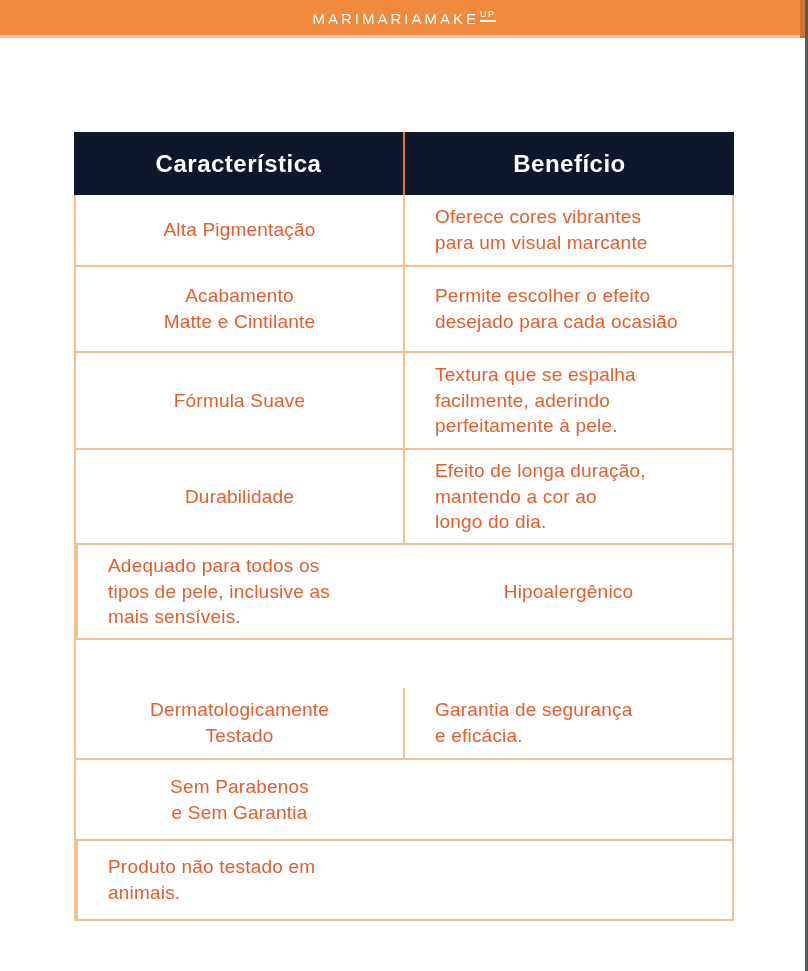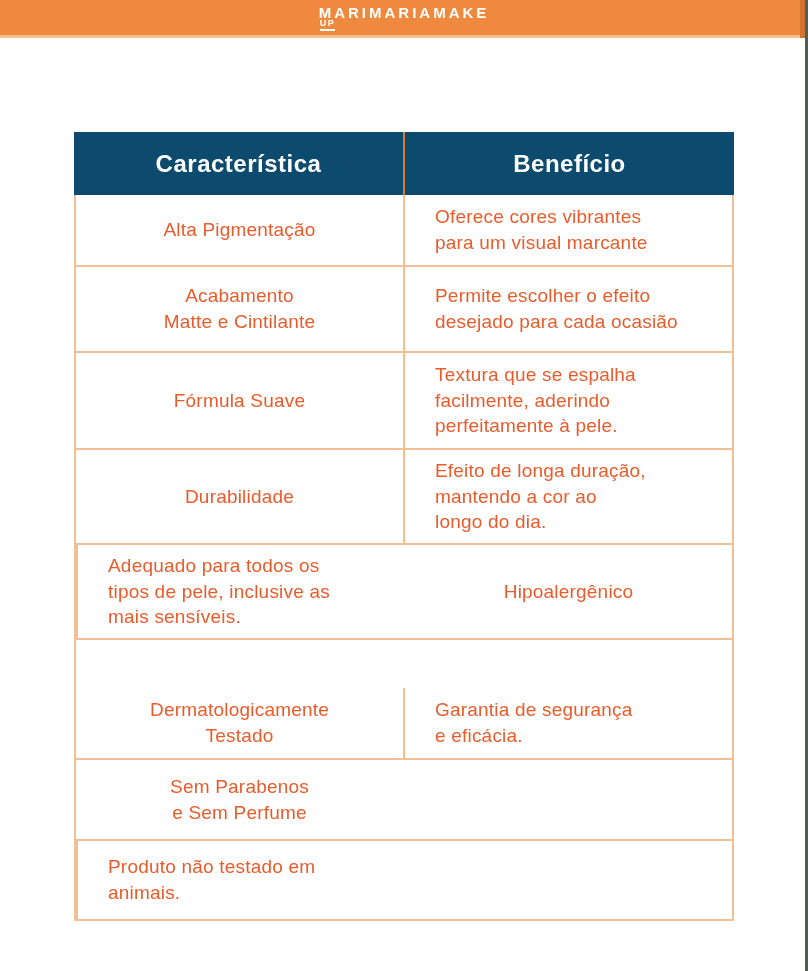"MARIMARIAMAKE" .logo { flex-direction: column -> none; font-weight: 700 -> 400 }
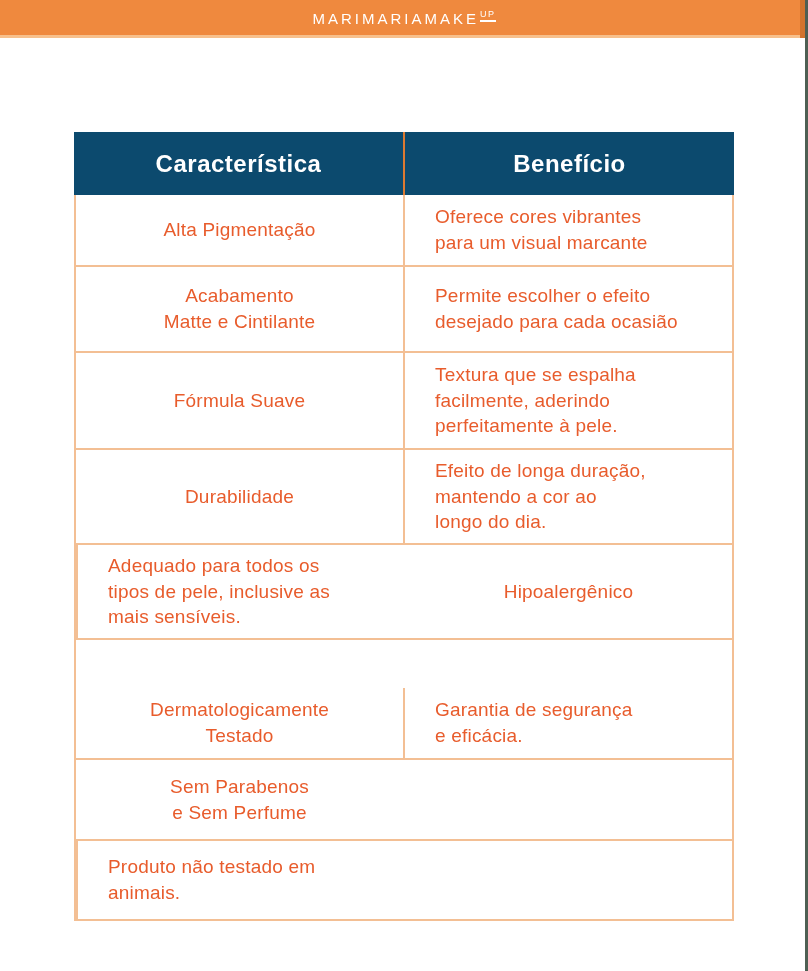"Característica" .thead { background: #0c4a6e -> #0f172a }
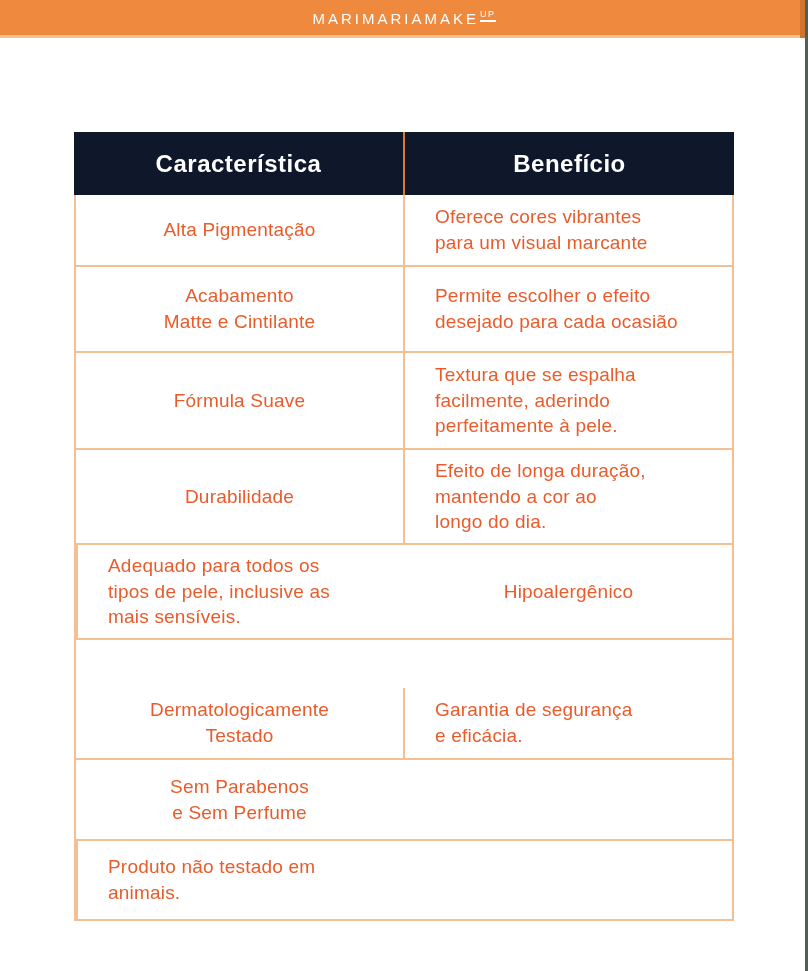"Sem Parabenos" div.td { text: Perfume -> Garantia }
